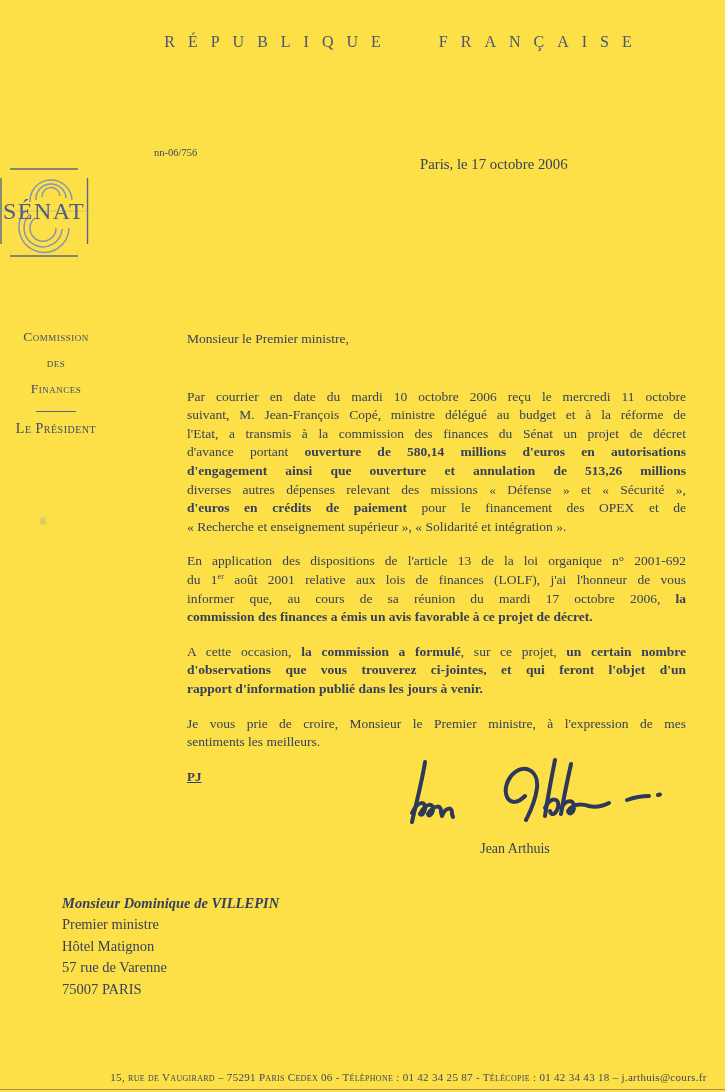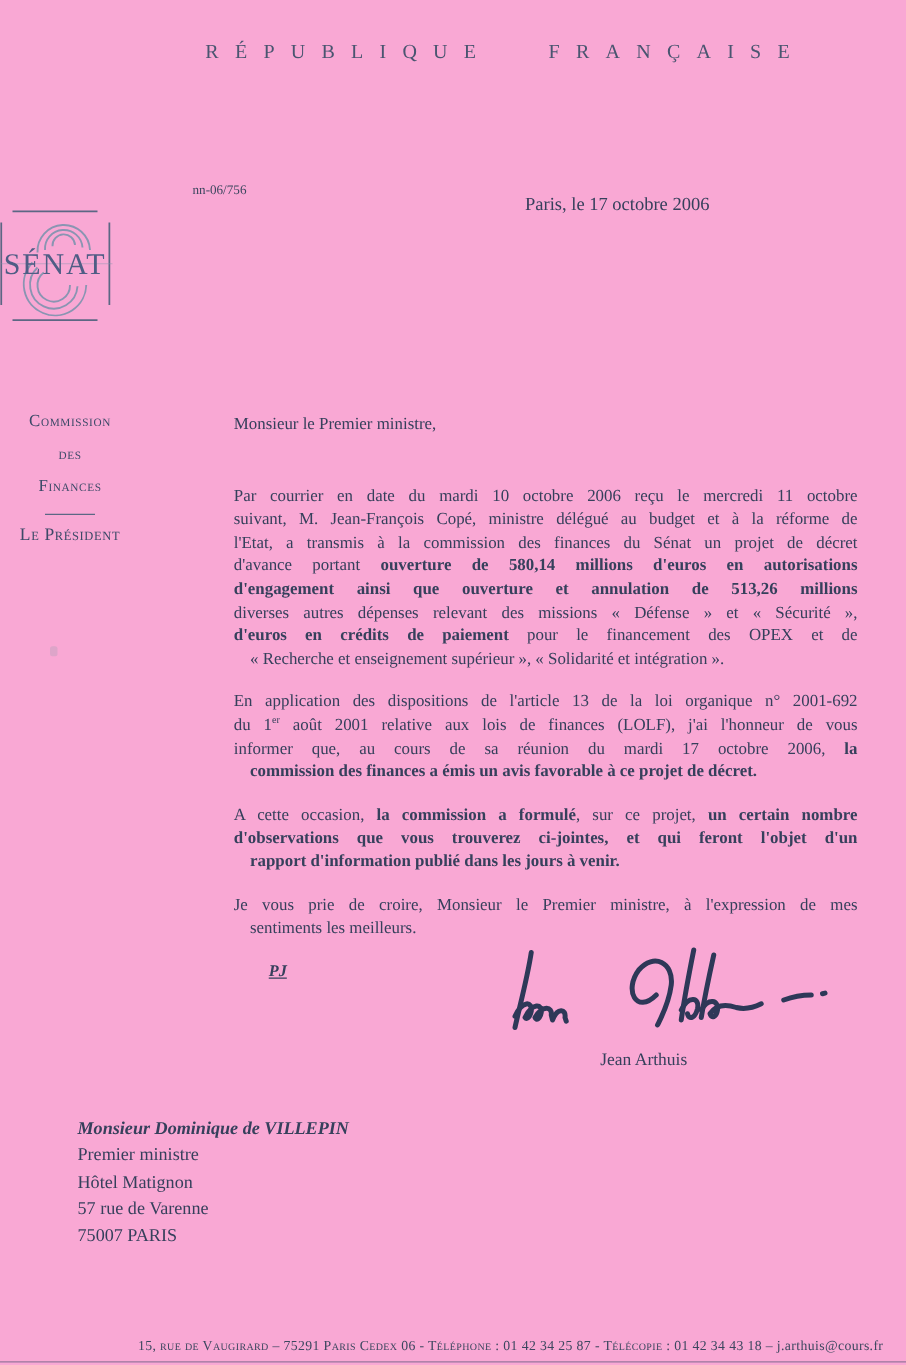"RÉPUBLIQUE FRANÇAISE" .page { background: #f9a8d4 -> #fde047 }
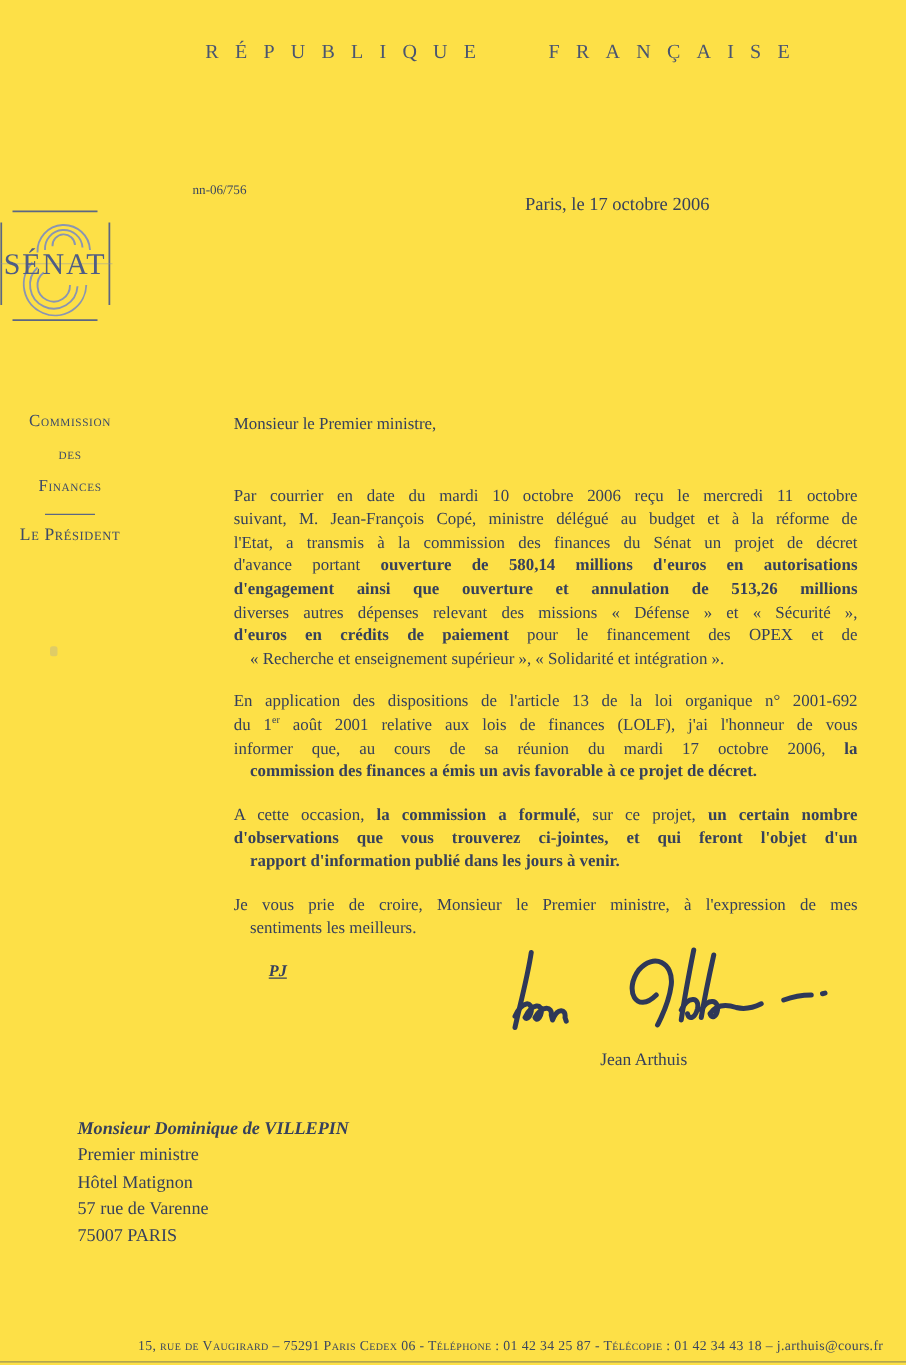"« Recherche et enseignement supérieur" .jline.last { margin-left: 13px -> none }
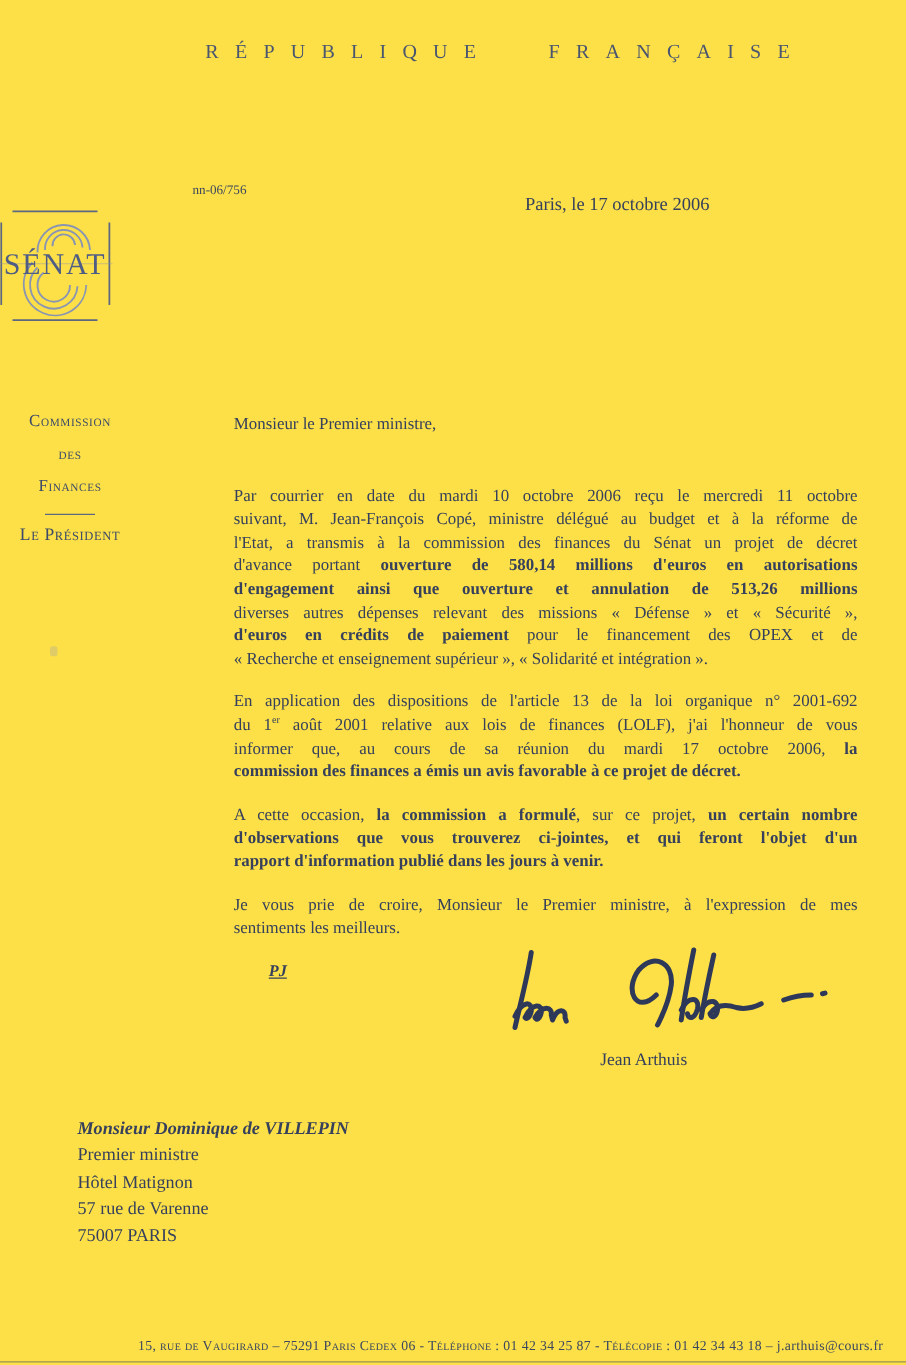"PJ" .pj { font-style: italic -> none; margin-left: 28px -> none }
